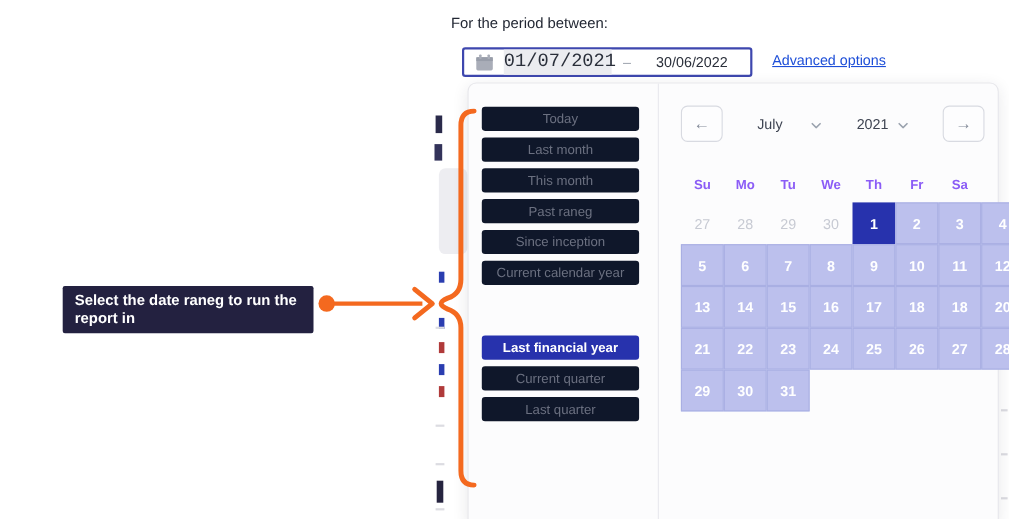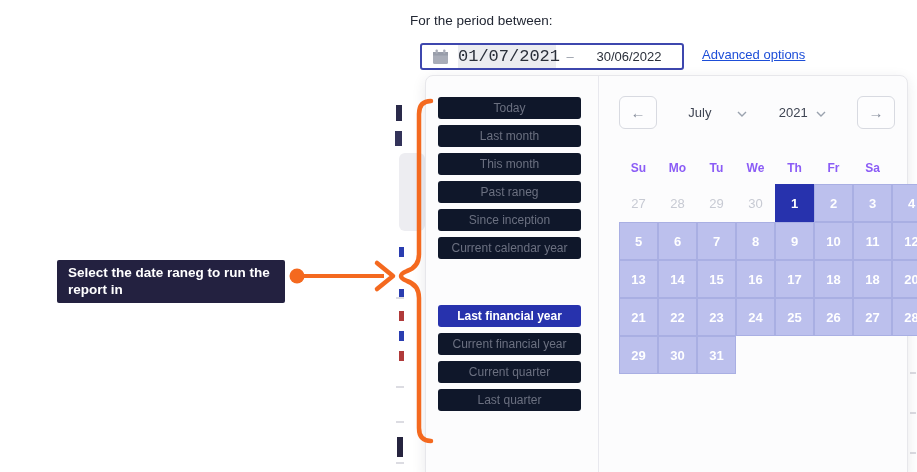"Current financial year" div.preset-btn { html: <div>Current financial year</div> -> none }
